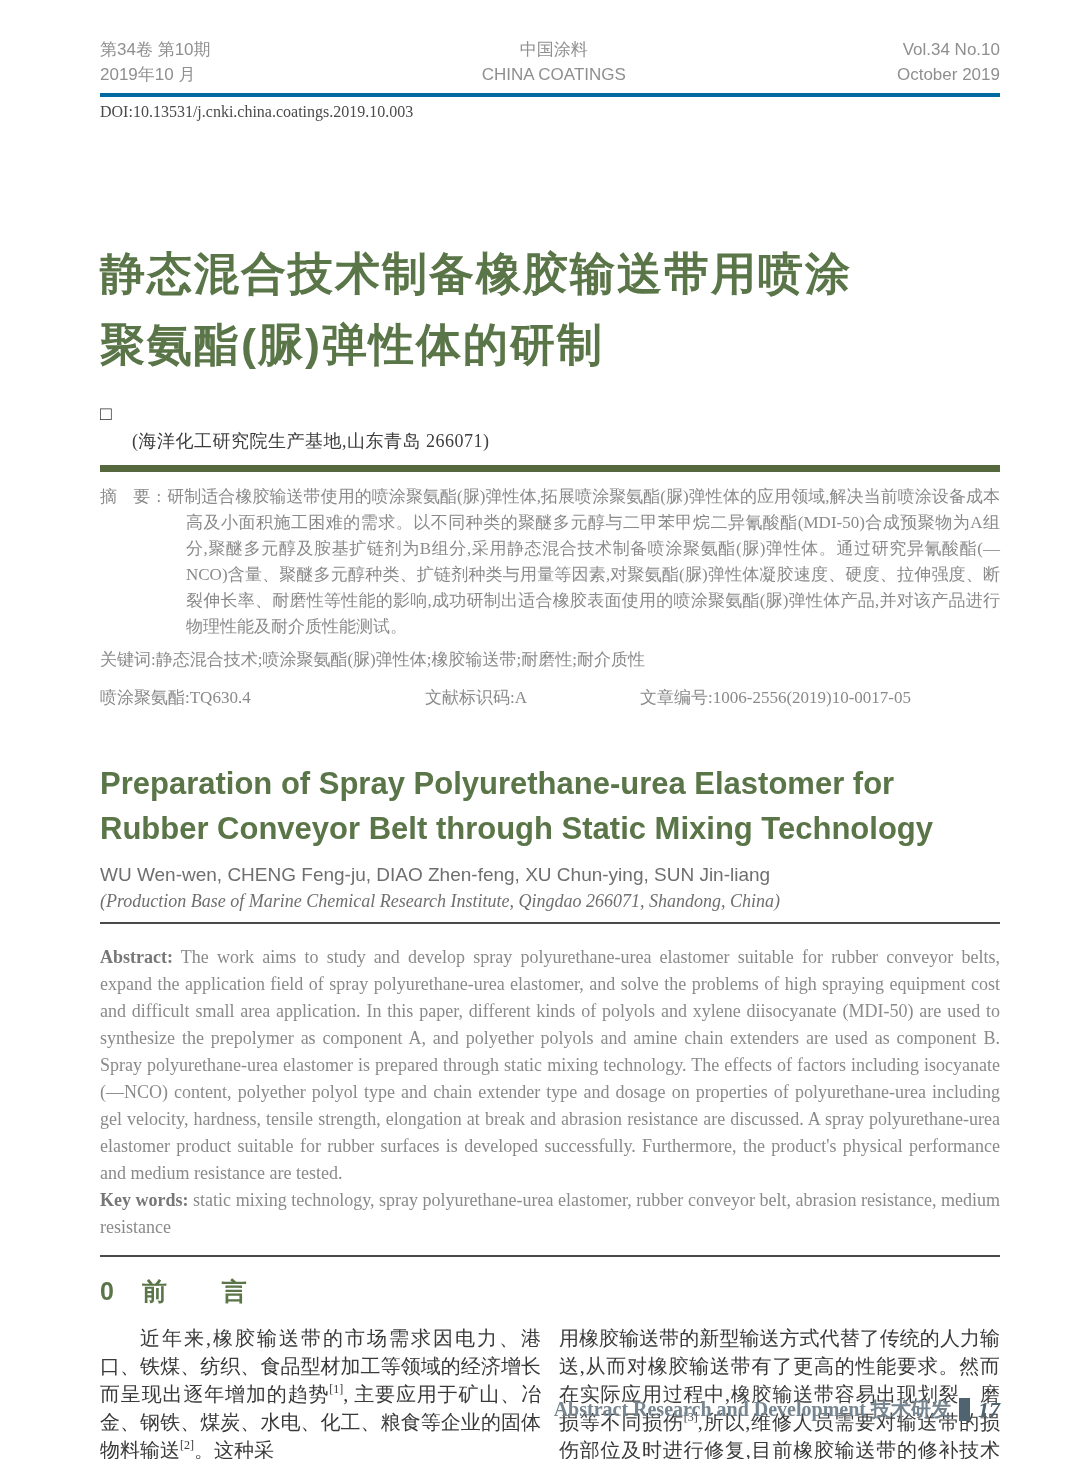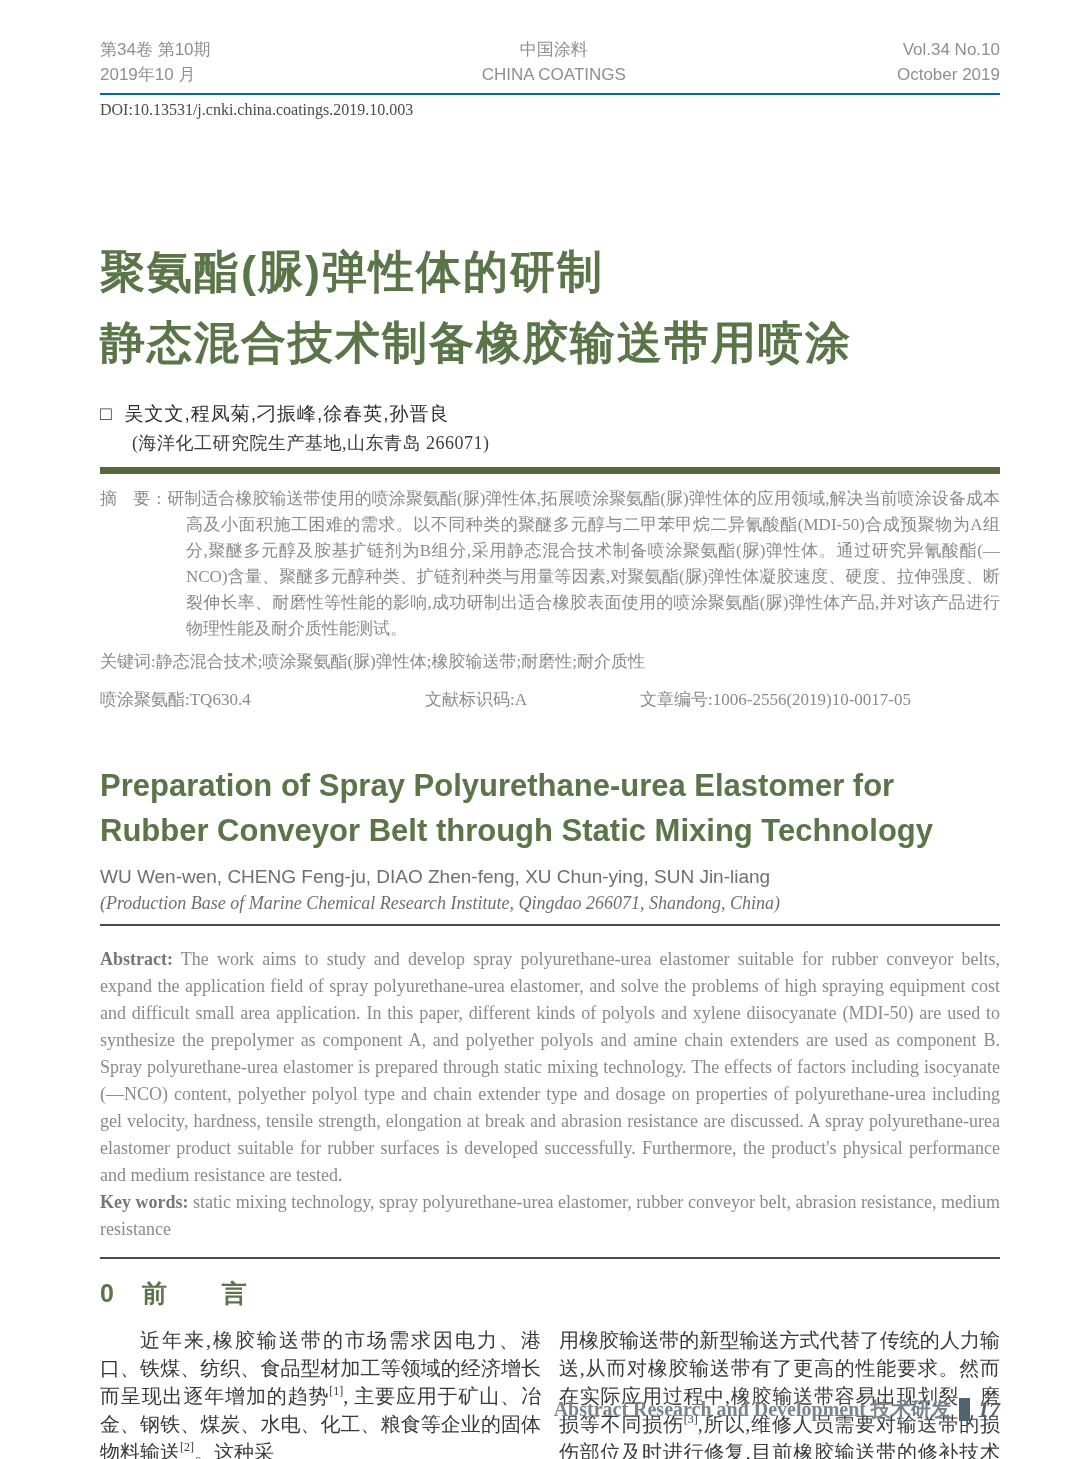"第34卷 第10期" .jheader { border-bottom: 2px solid #0369a1 -> 4px solid #0369a1 }
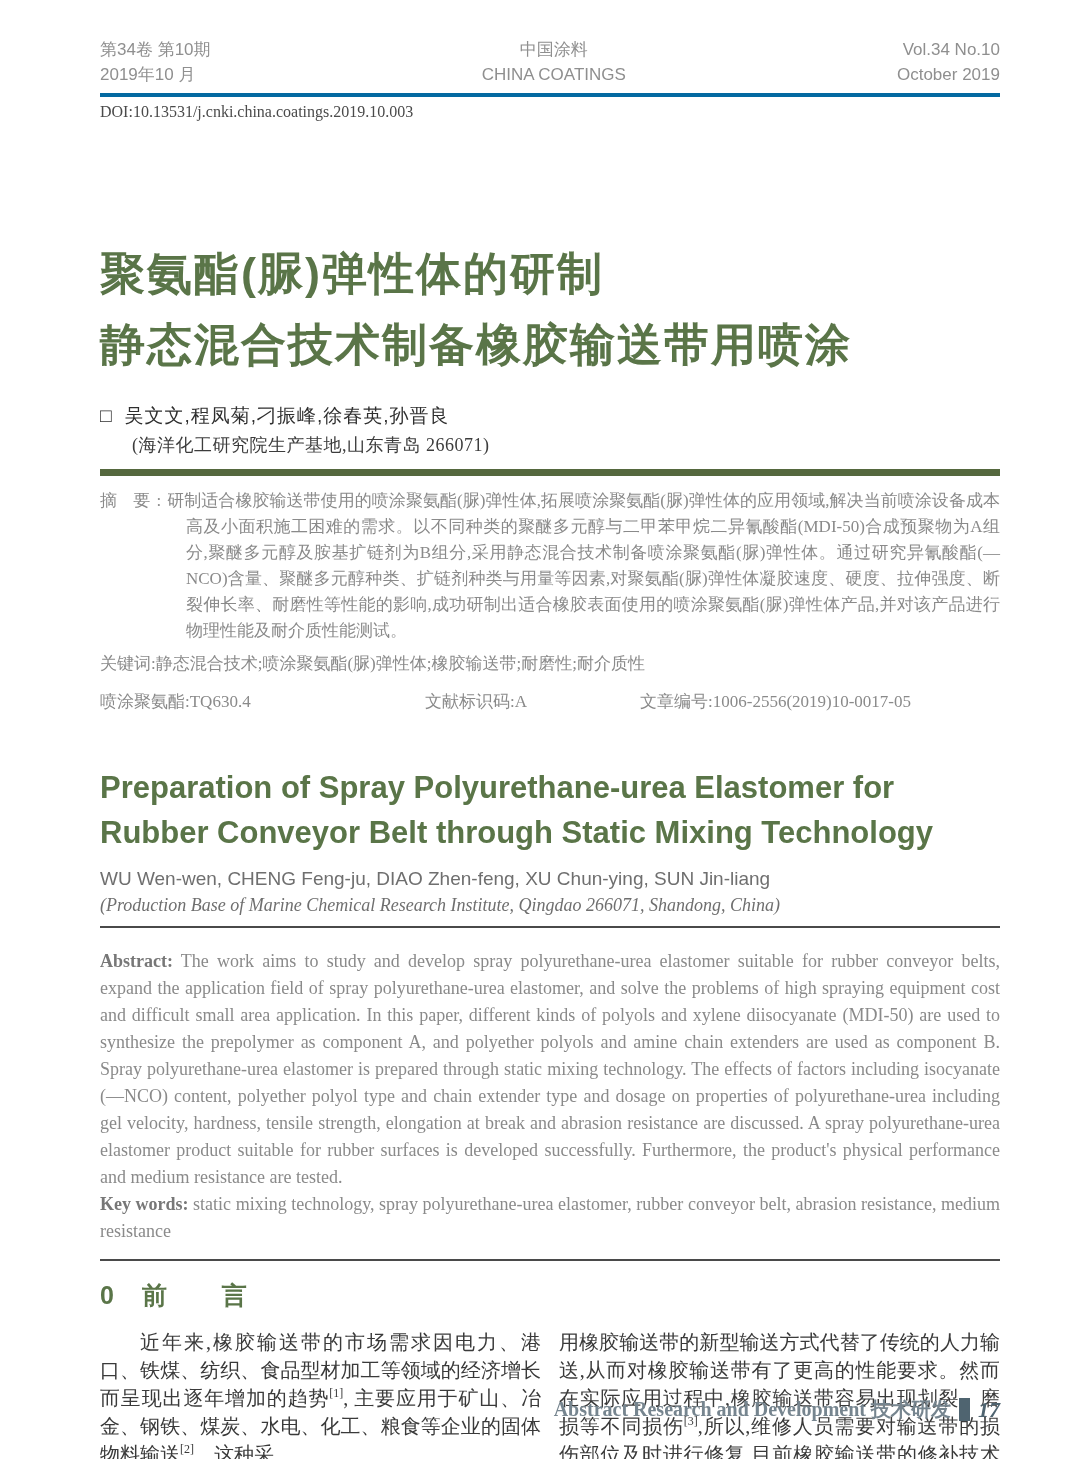"聚氨酯(脲)弹性体的研制" span { order: before "静态混合技术制备橡胶输送带用喷涂" -> after "静态混合技术制备橡胶输送带用喷涂" }
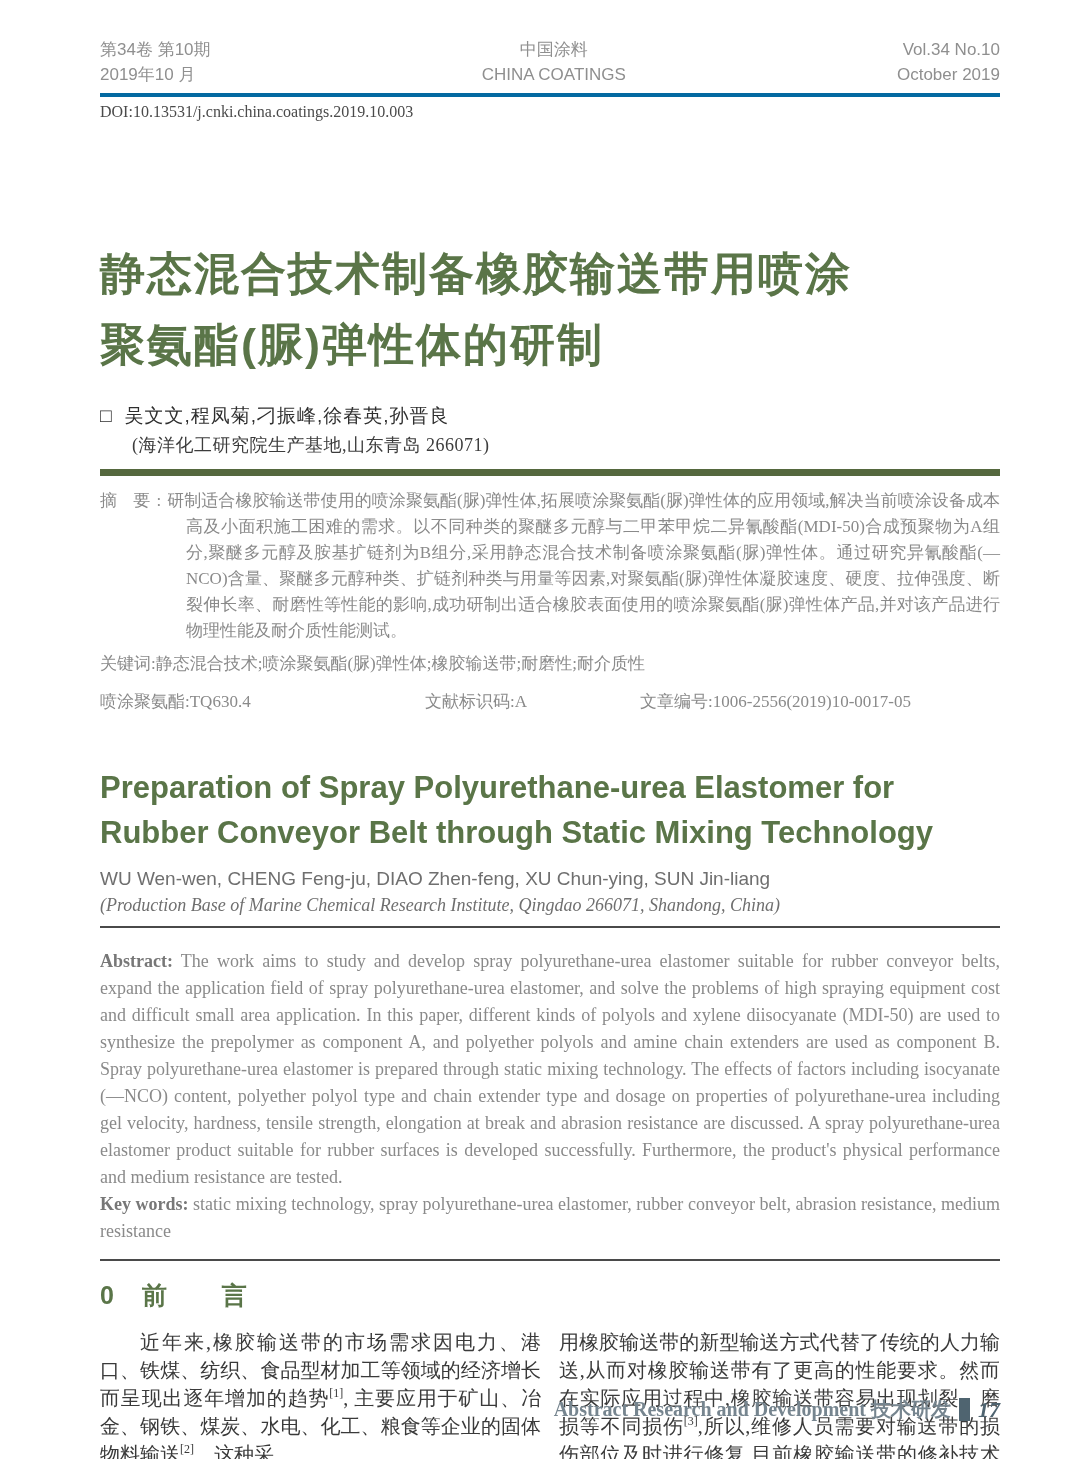"吴文文,程凤菊,刁振峰,徐春英,孙晋良" span { html: <span>吴文文,程凤菊,刁振峰,徐春英,孙晋良</span> -> none }
